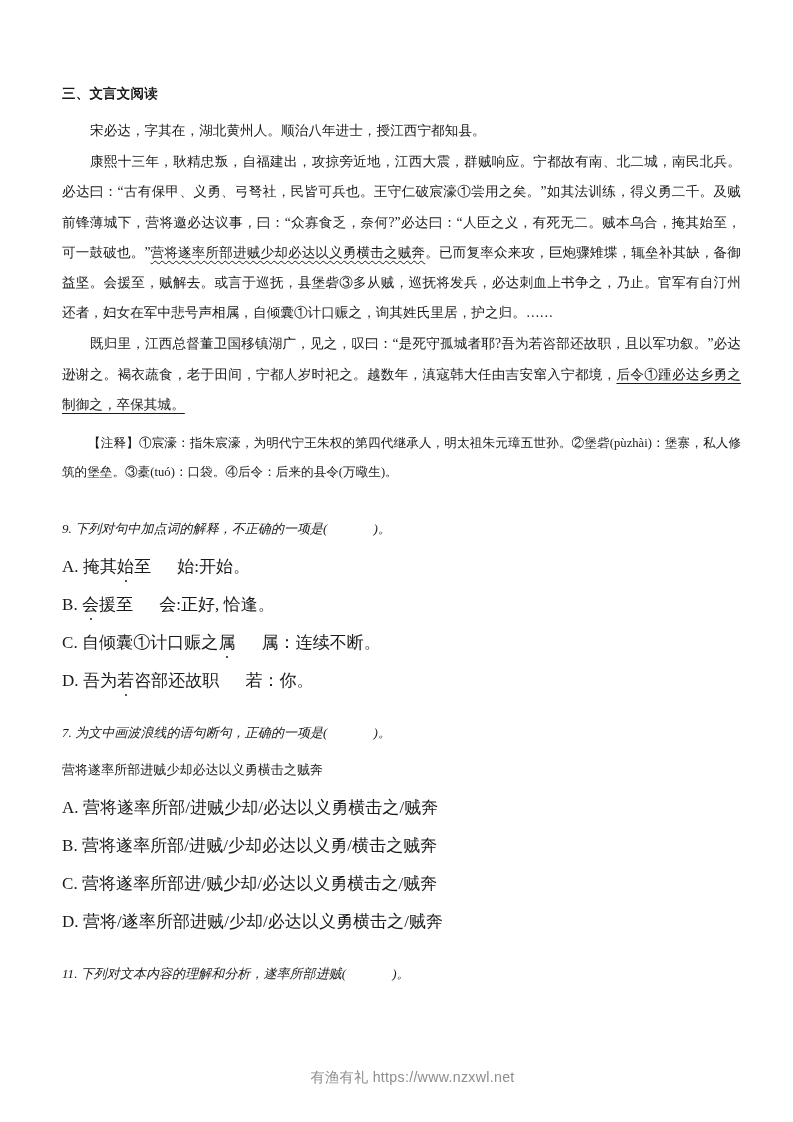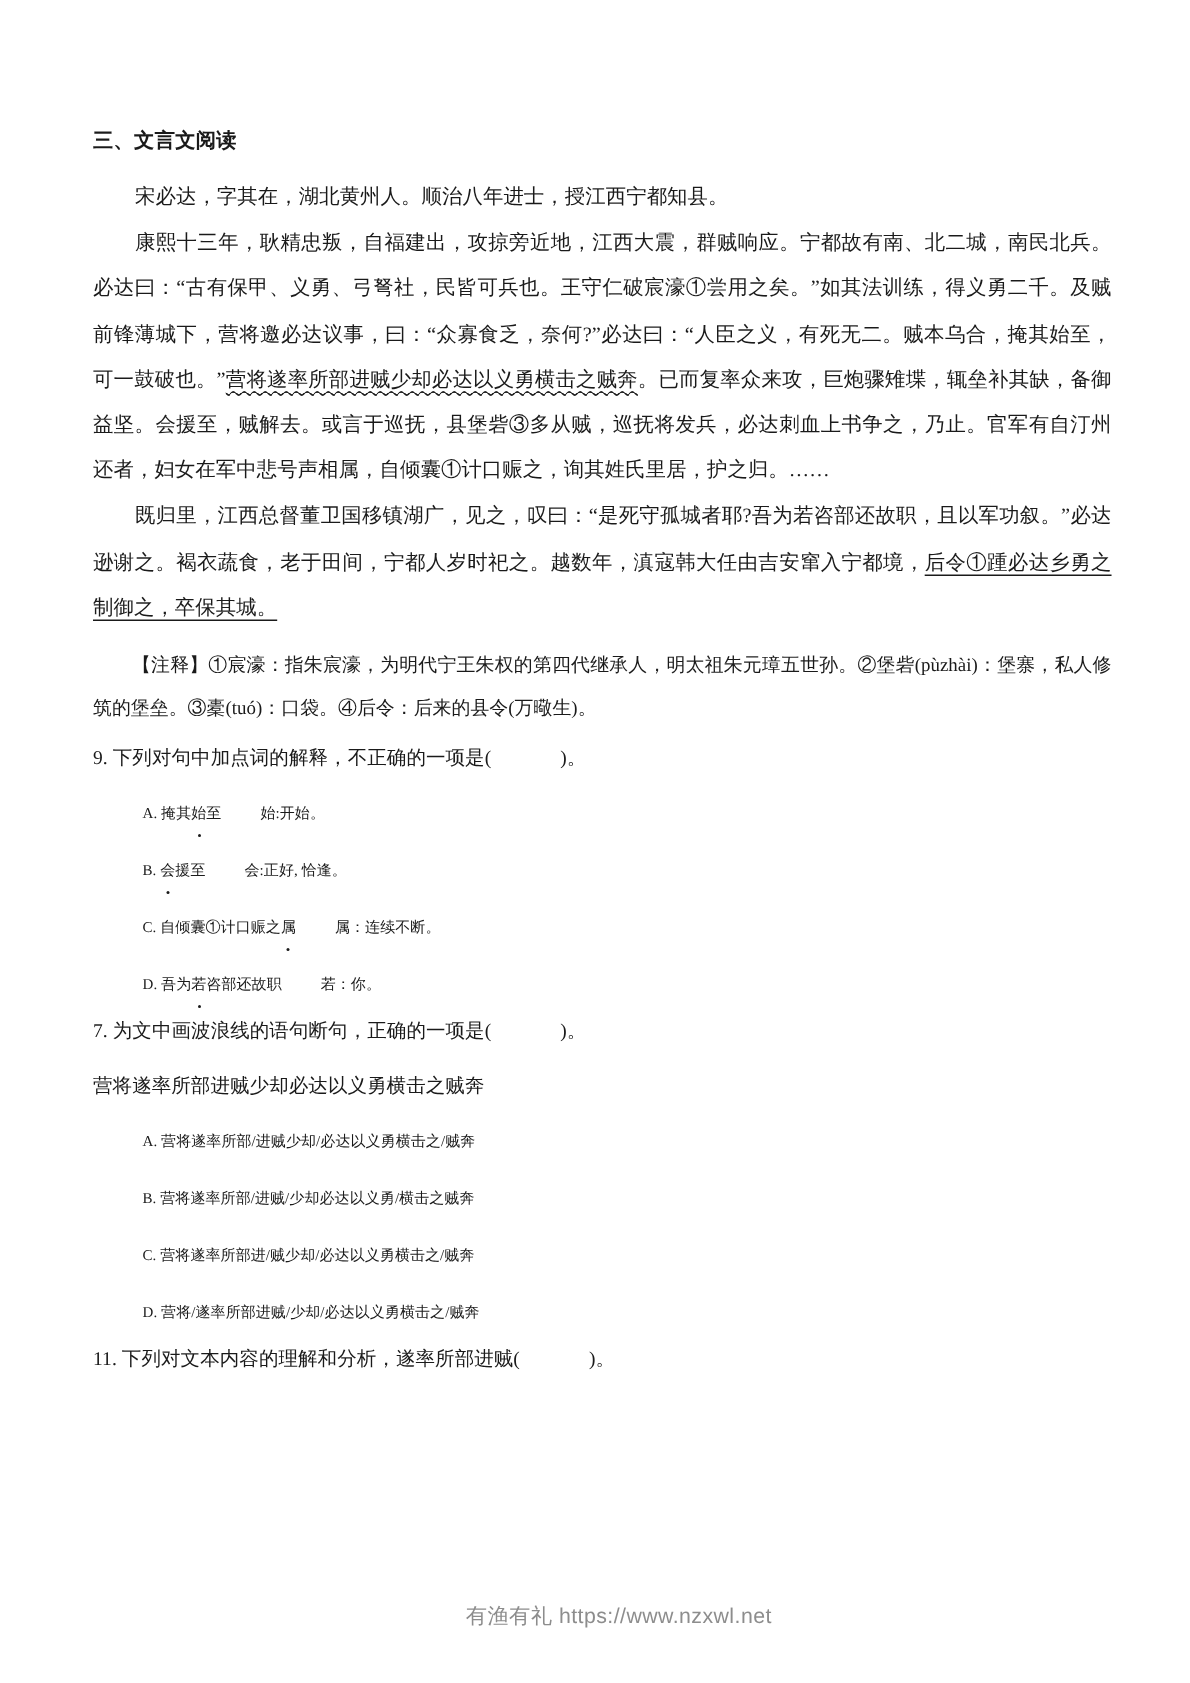"9. 下列对句中加点词的解释，不正确的一项是( )。" .q-stem { font-style: none -> italic; margin-top: 8px -> 32px }
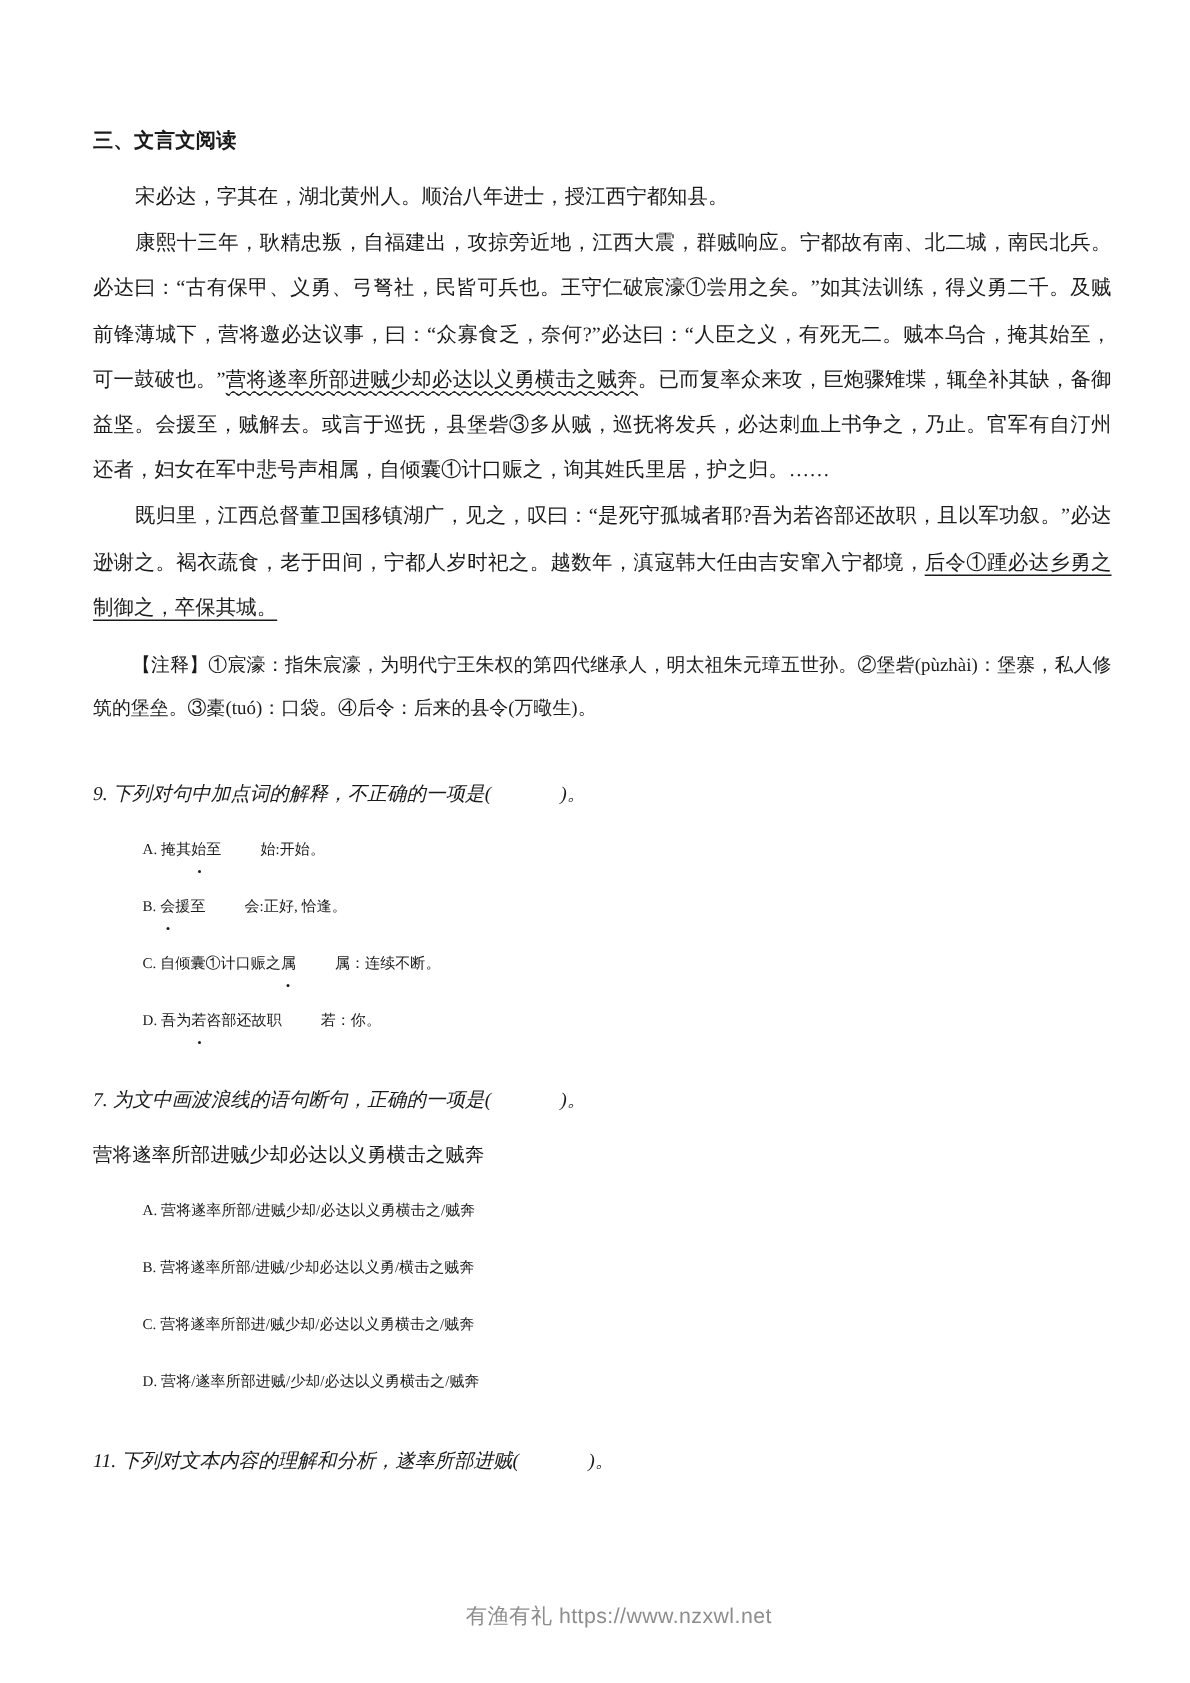"A. 掩其始至 始:开始。" .opt { font-size: 10px -> 17px; margin-left: 33px -> none }
